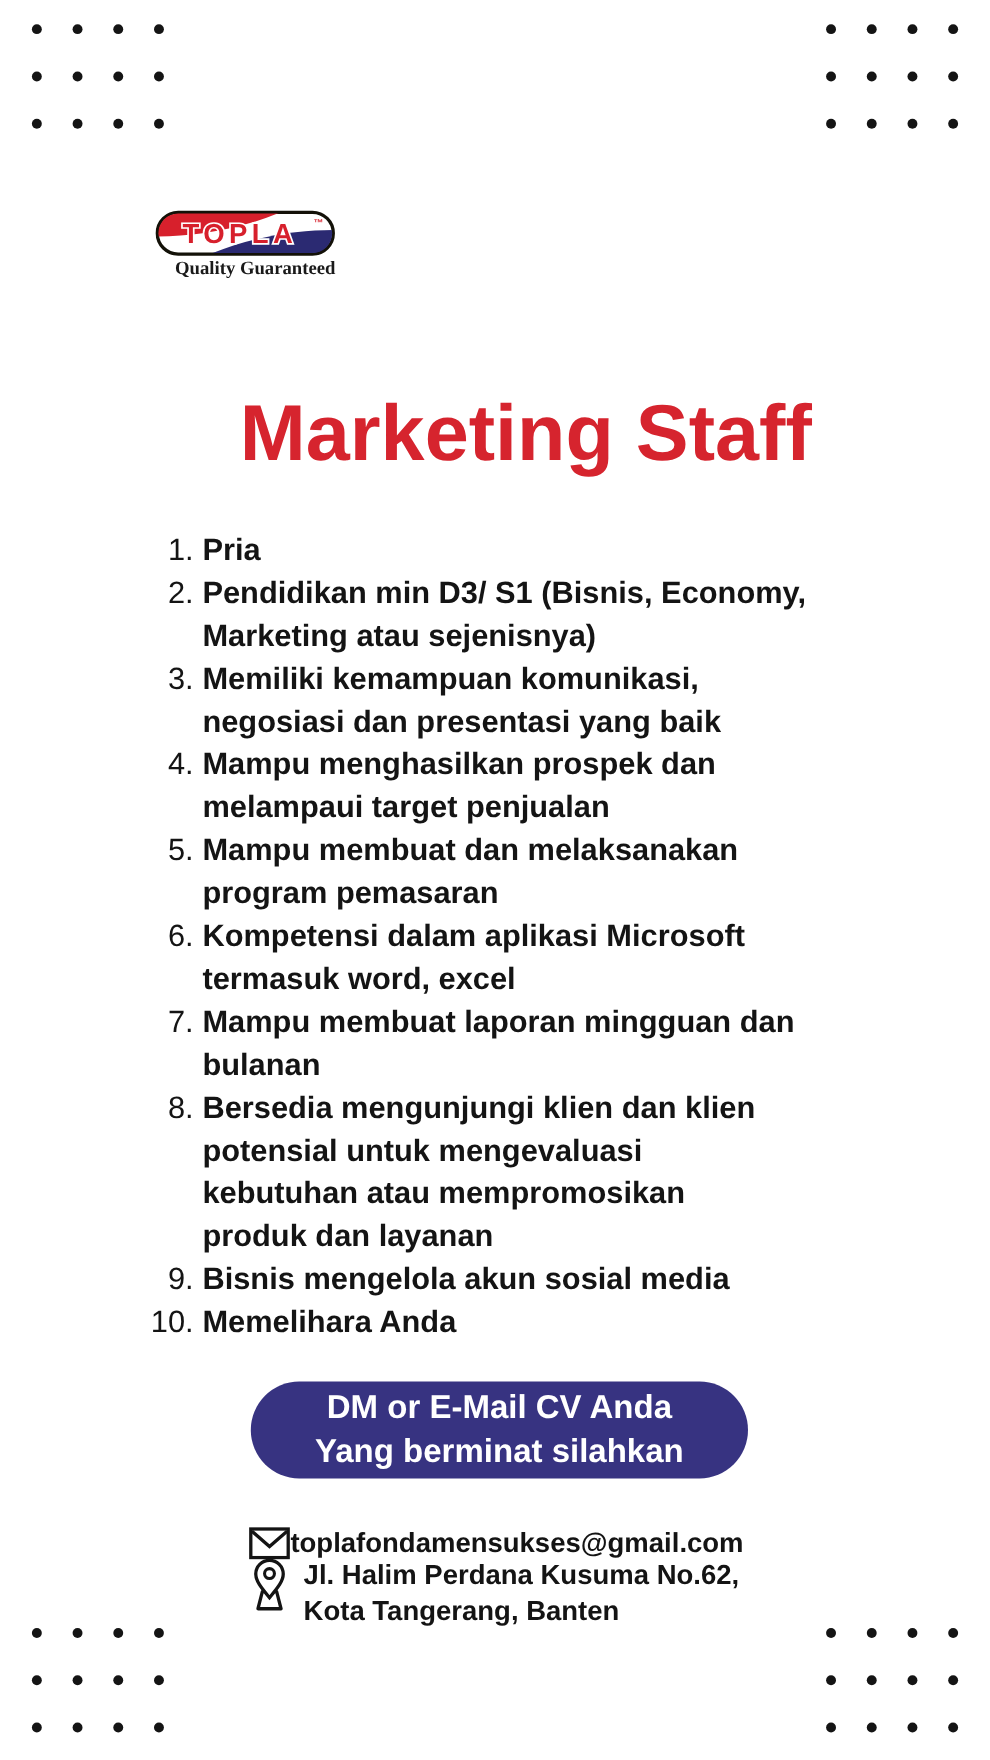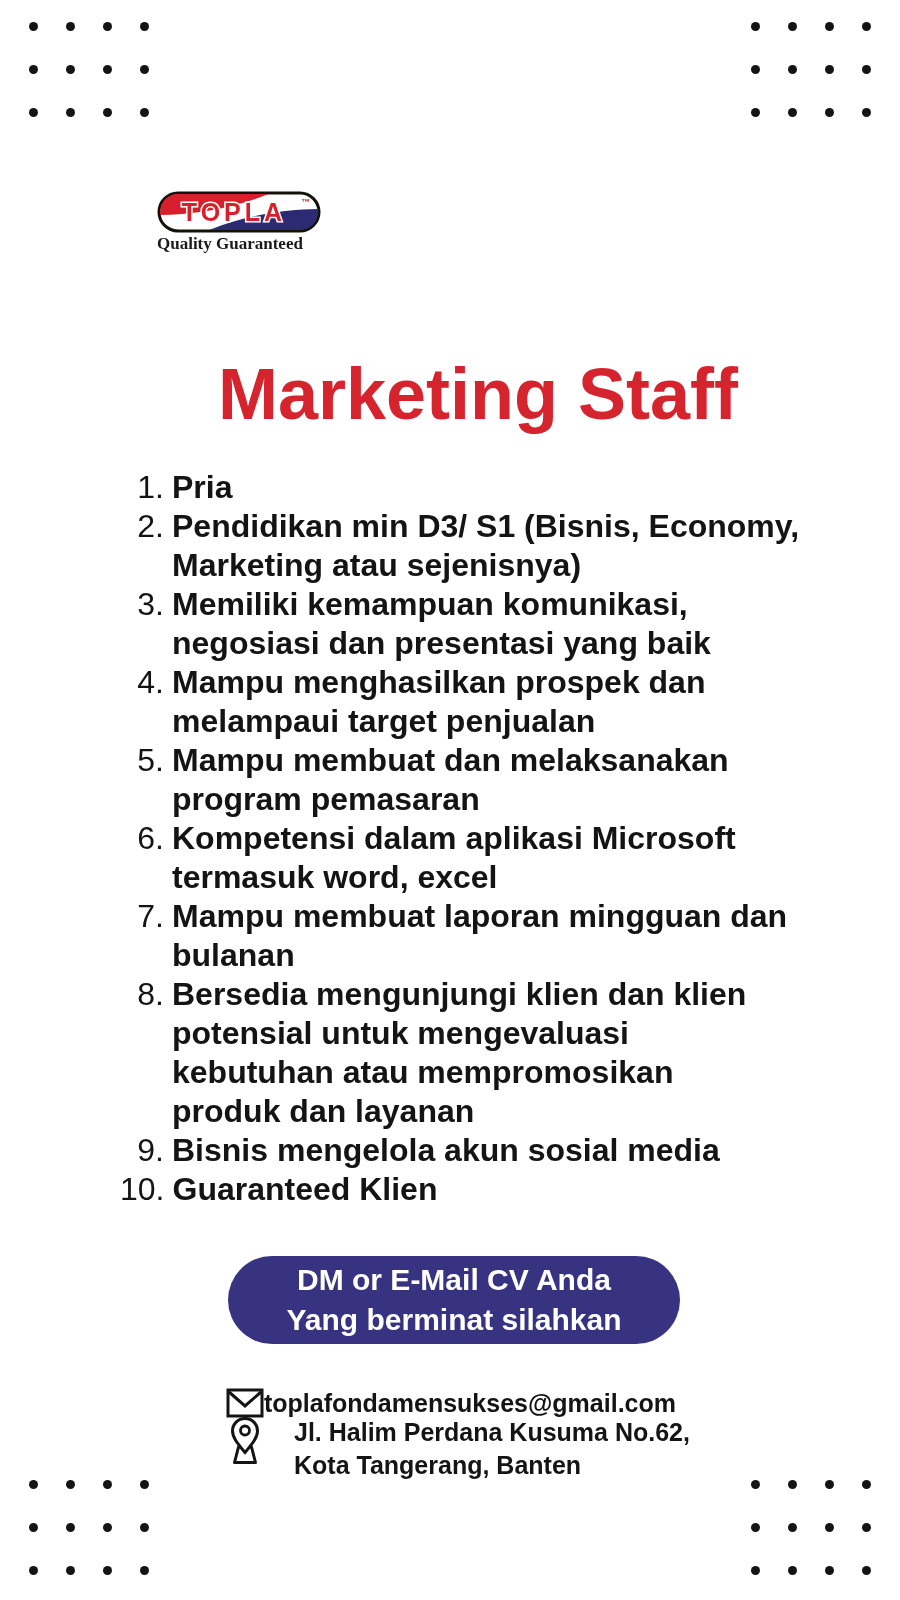"TOPLA" .logo { left: 157px -> 141px; text-align: left -> right }
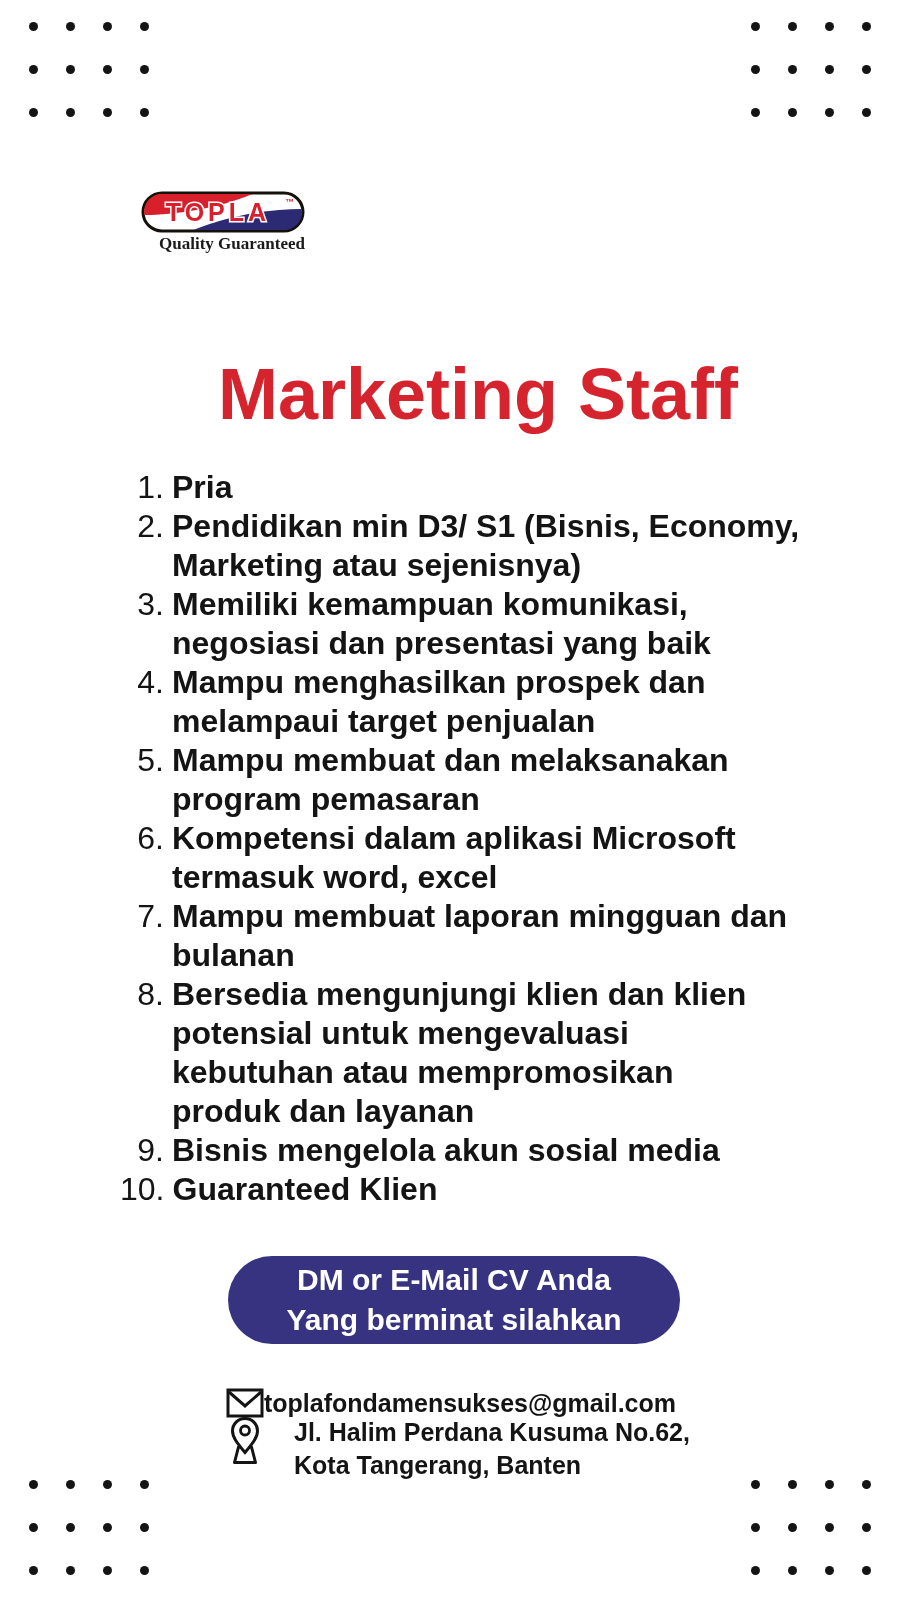"Pria" #req-list { font-size: 32px -> 28px; margin: 0 -> 12px }
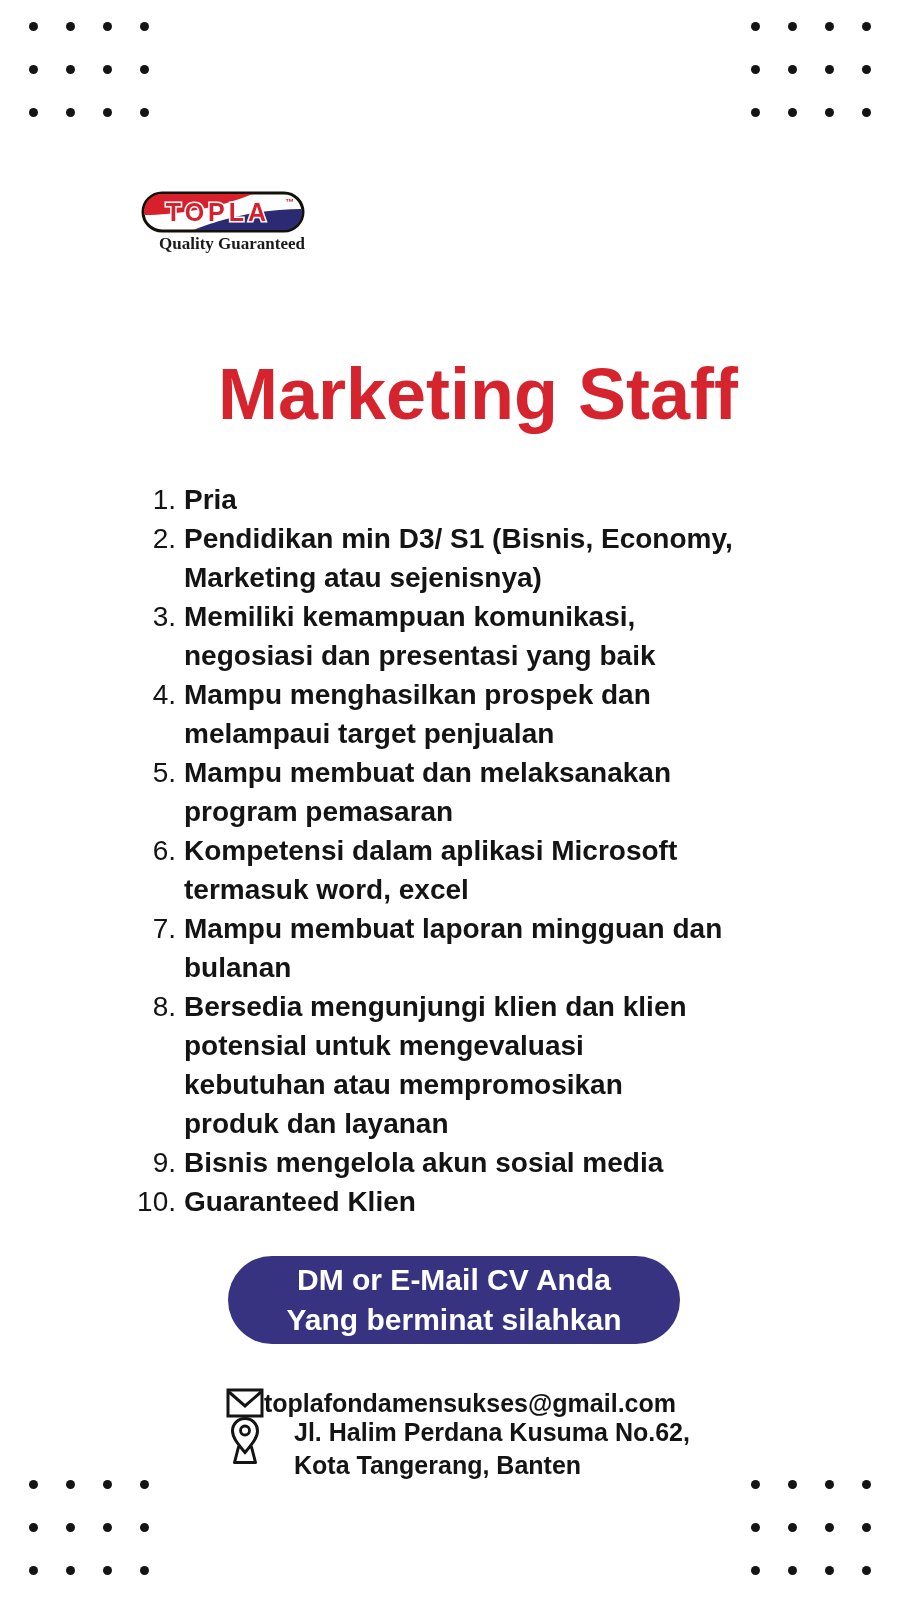"Guaranteed Klien" li { text: Guaranteed Klien -> Memelihara Anda }
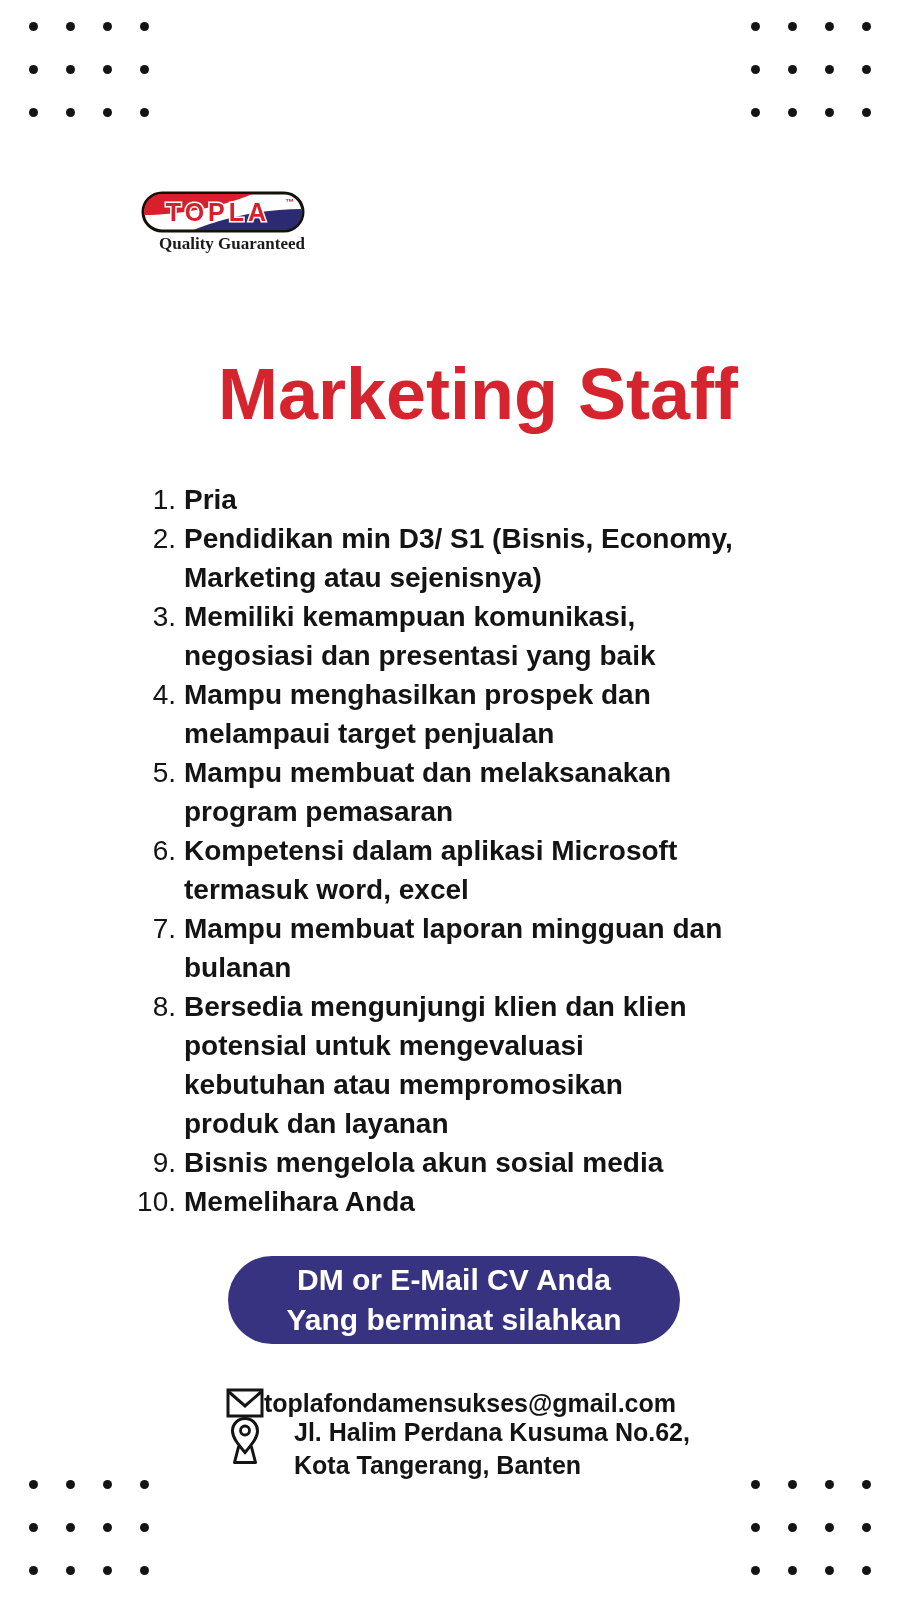"Jl. Halim Perdana Kusuma No.62," .address-row { gap: 32px -> 14px }
